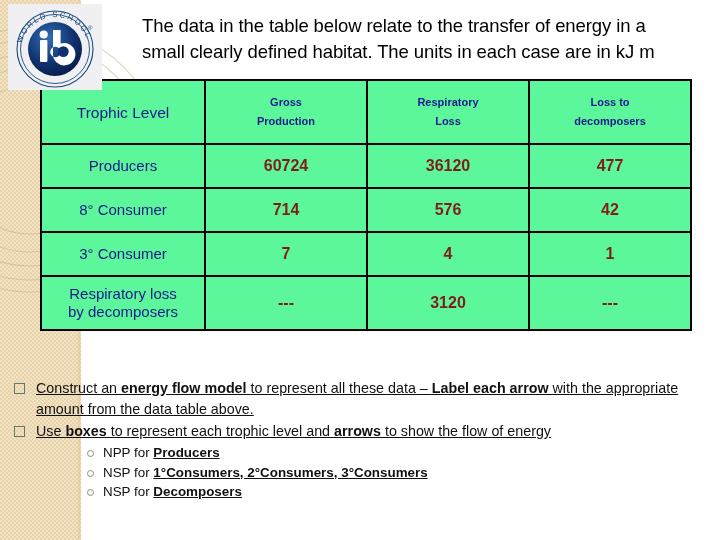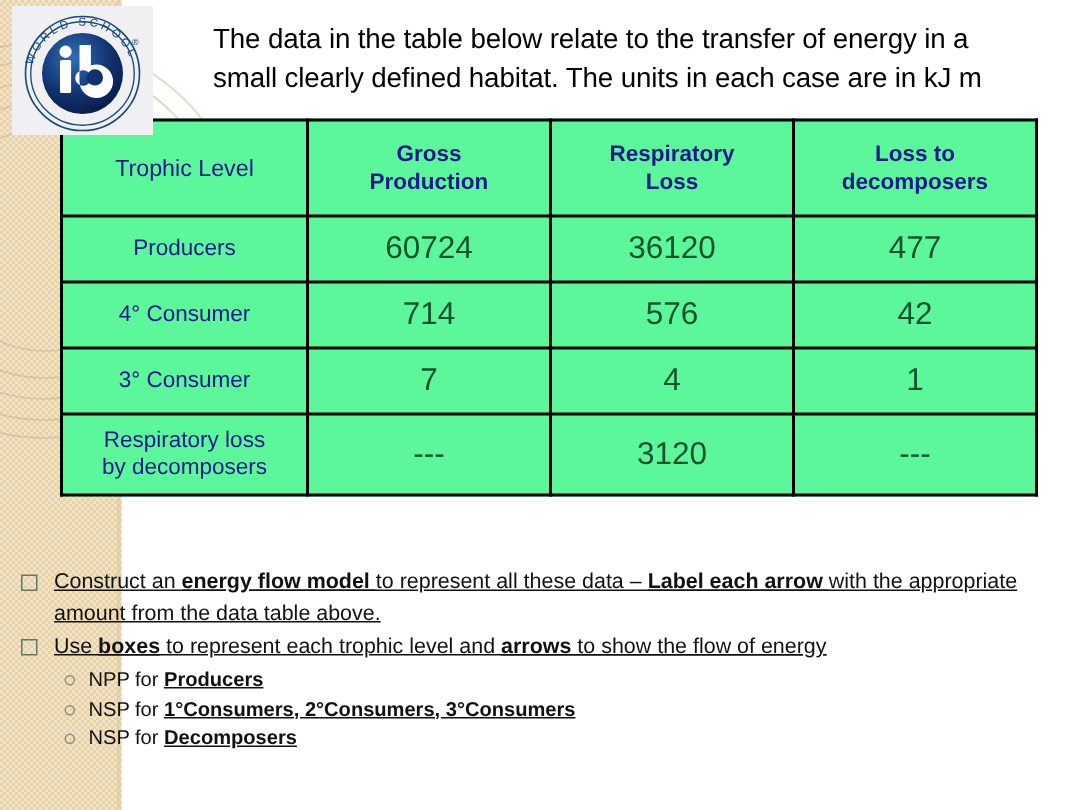"Gross" #energy-table thead th { font-size: 15px -> 11px }
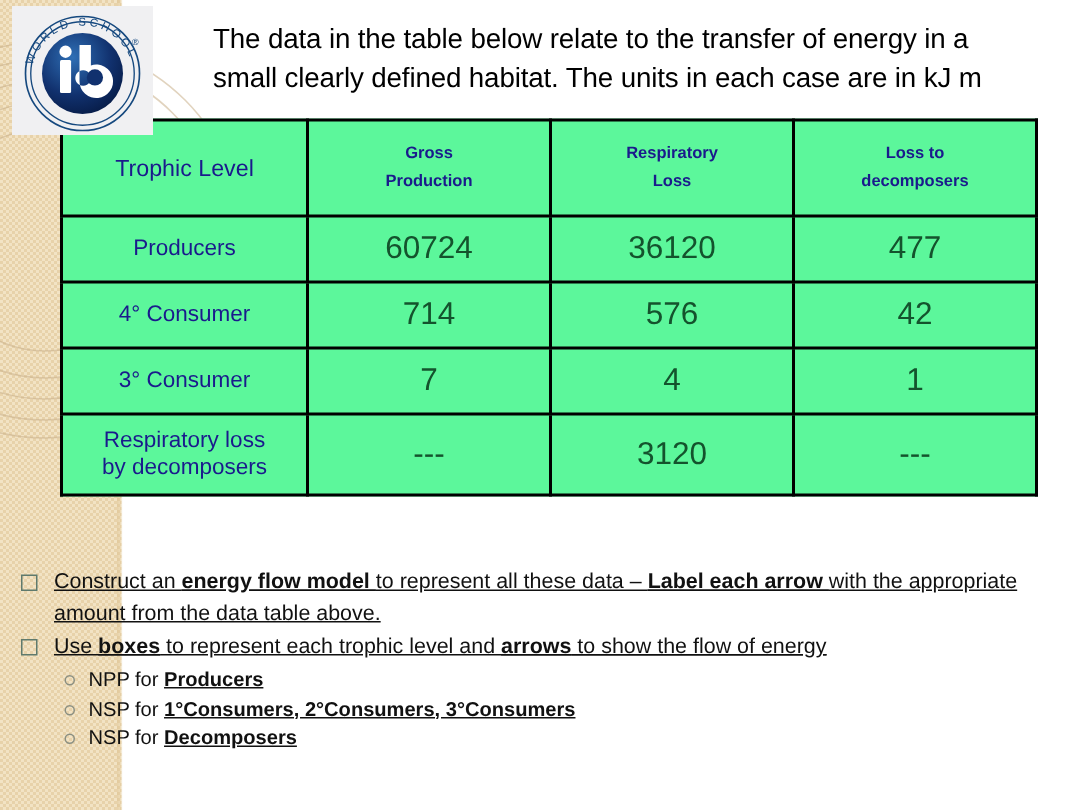"60724" #energy-table tbody td.value { color: #14532d -> #7f1d1d; font-size: 21px -> 16px; font-weight: normal -> bold }
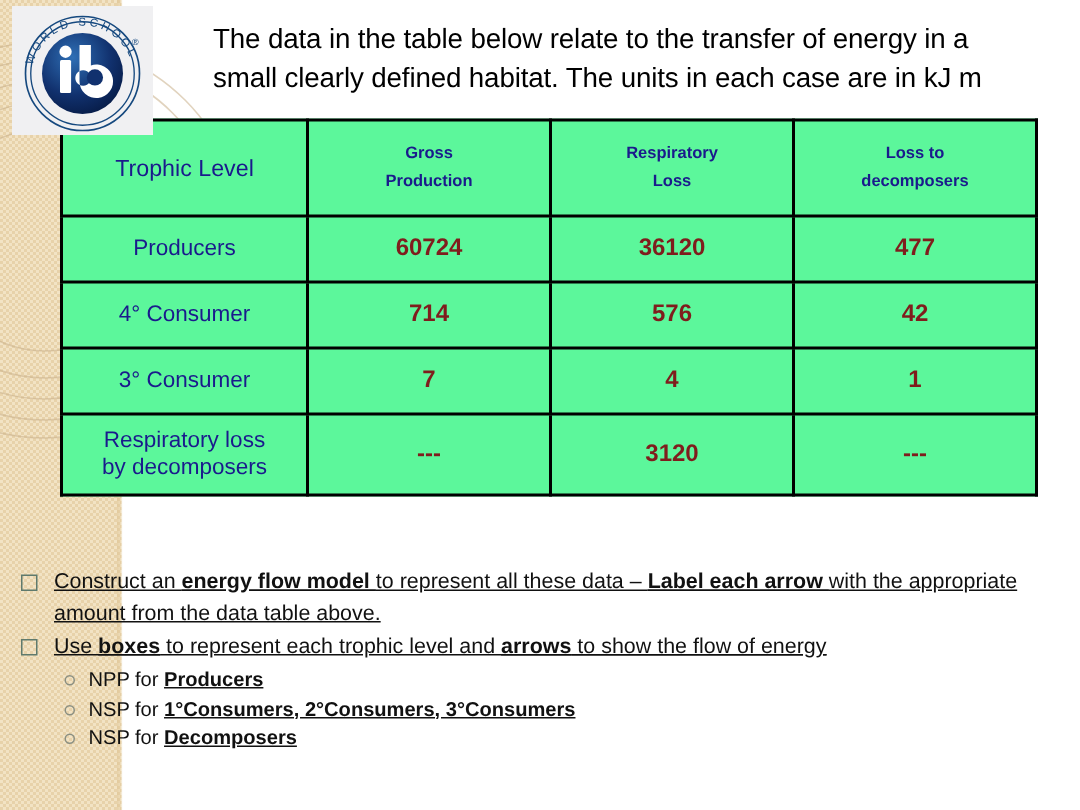"4° Consumer" td.rowlabel { text: 4 -> 8 }
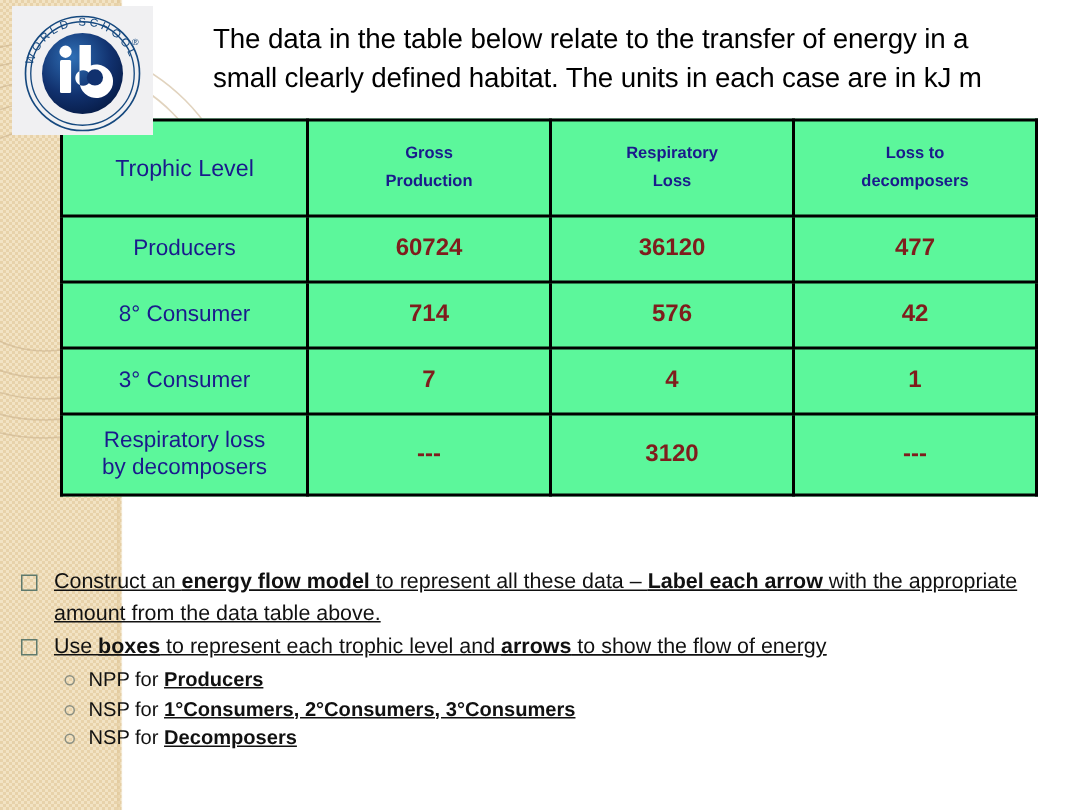"NPP for Producers" .sub-row { padding-left: none -> 44px }
